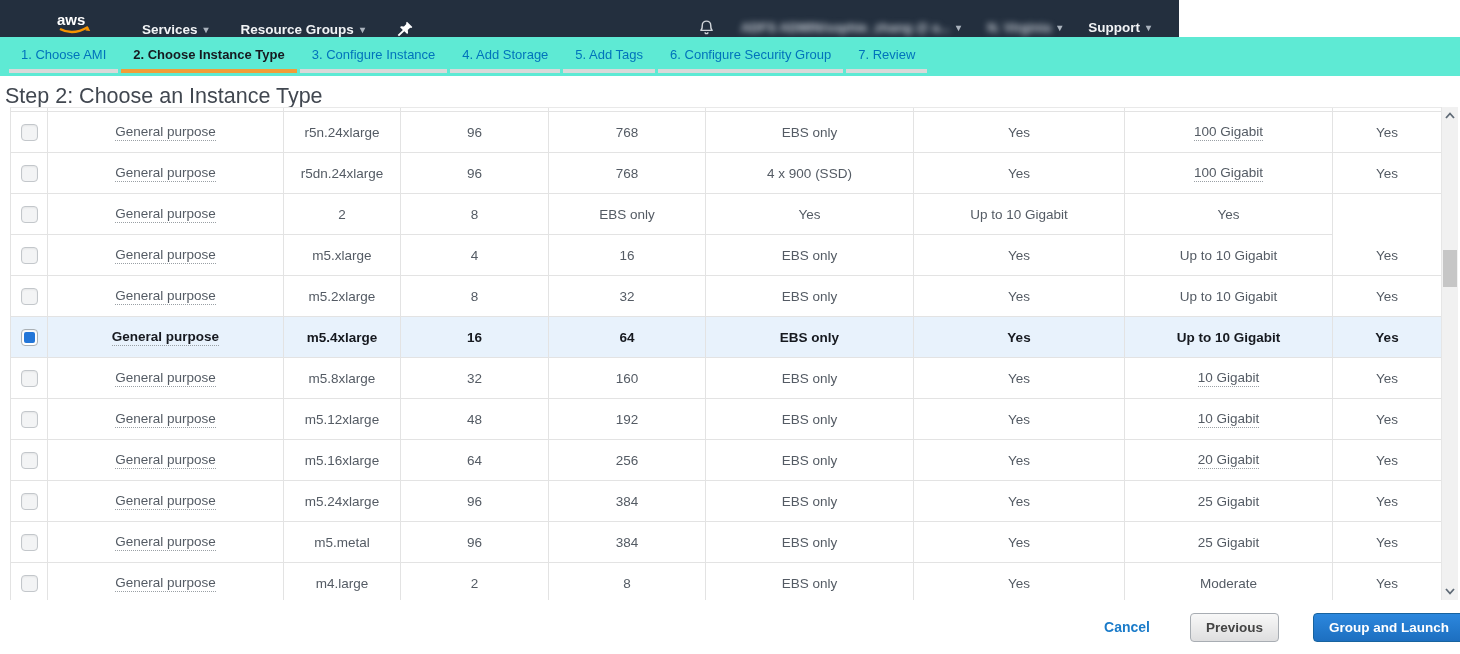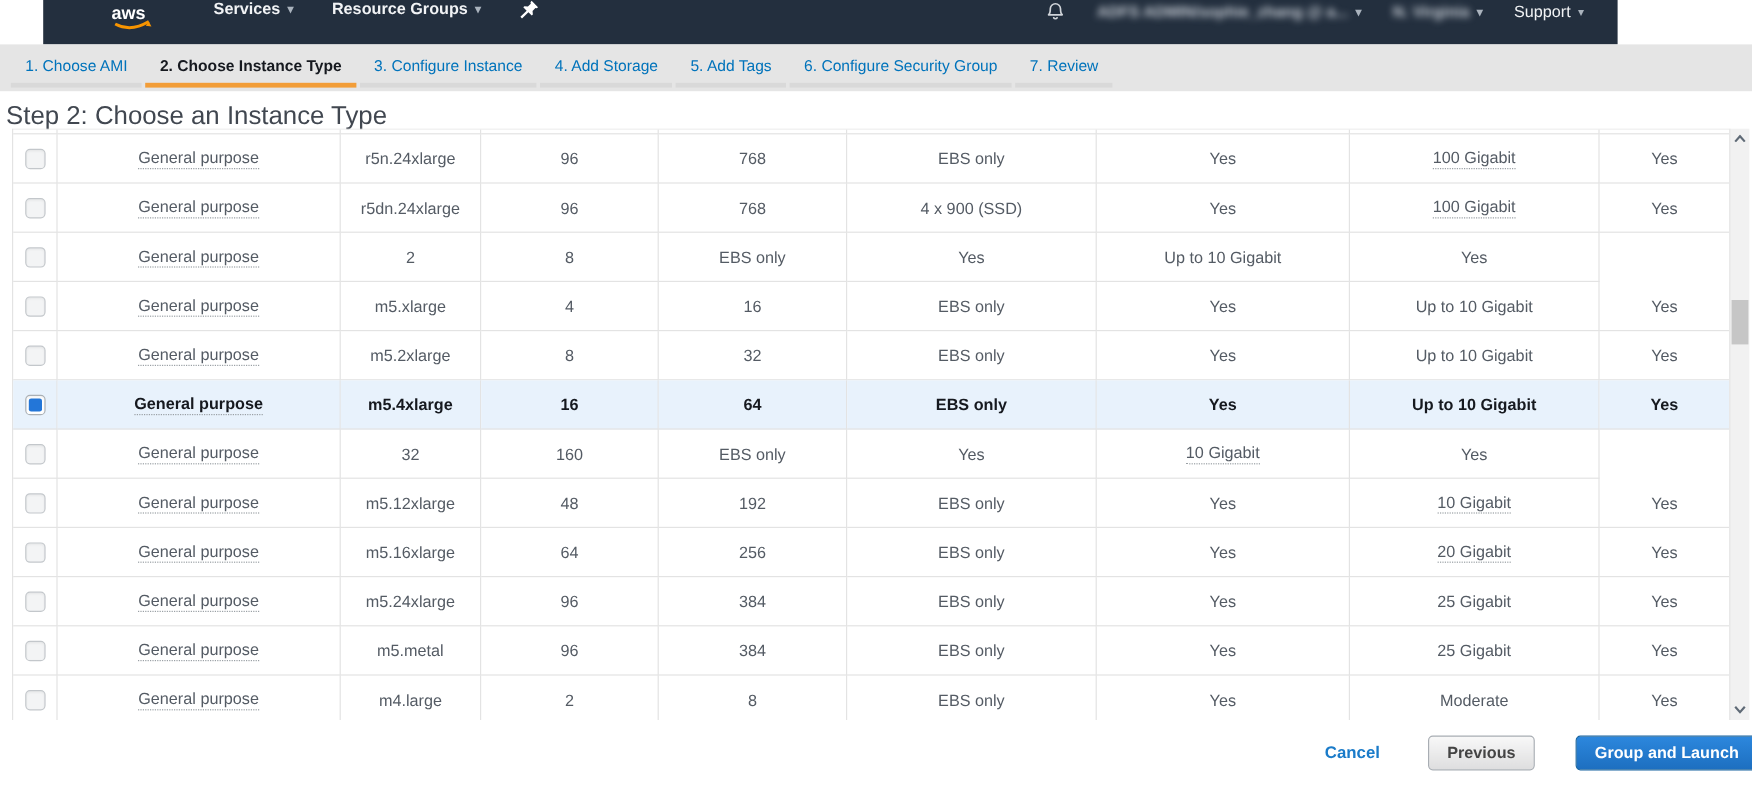"aws" .topnav { align-items: flex-start -> flex-end; margin-left: 36px -> none; width: 1312px -> 1179px }
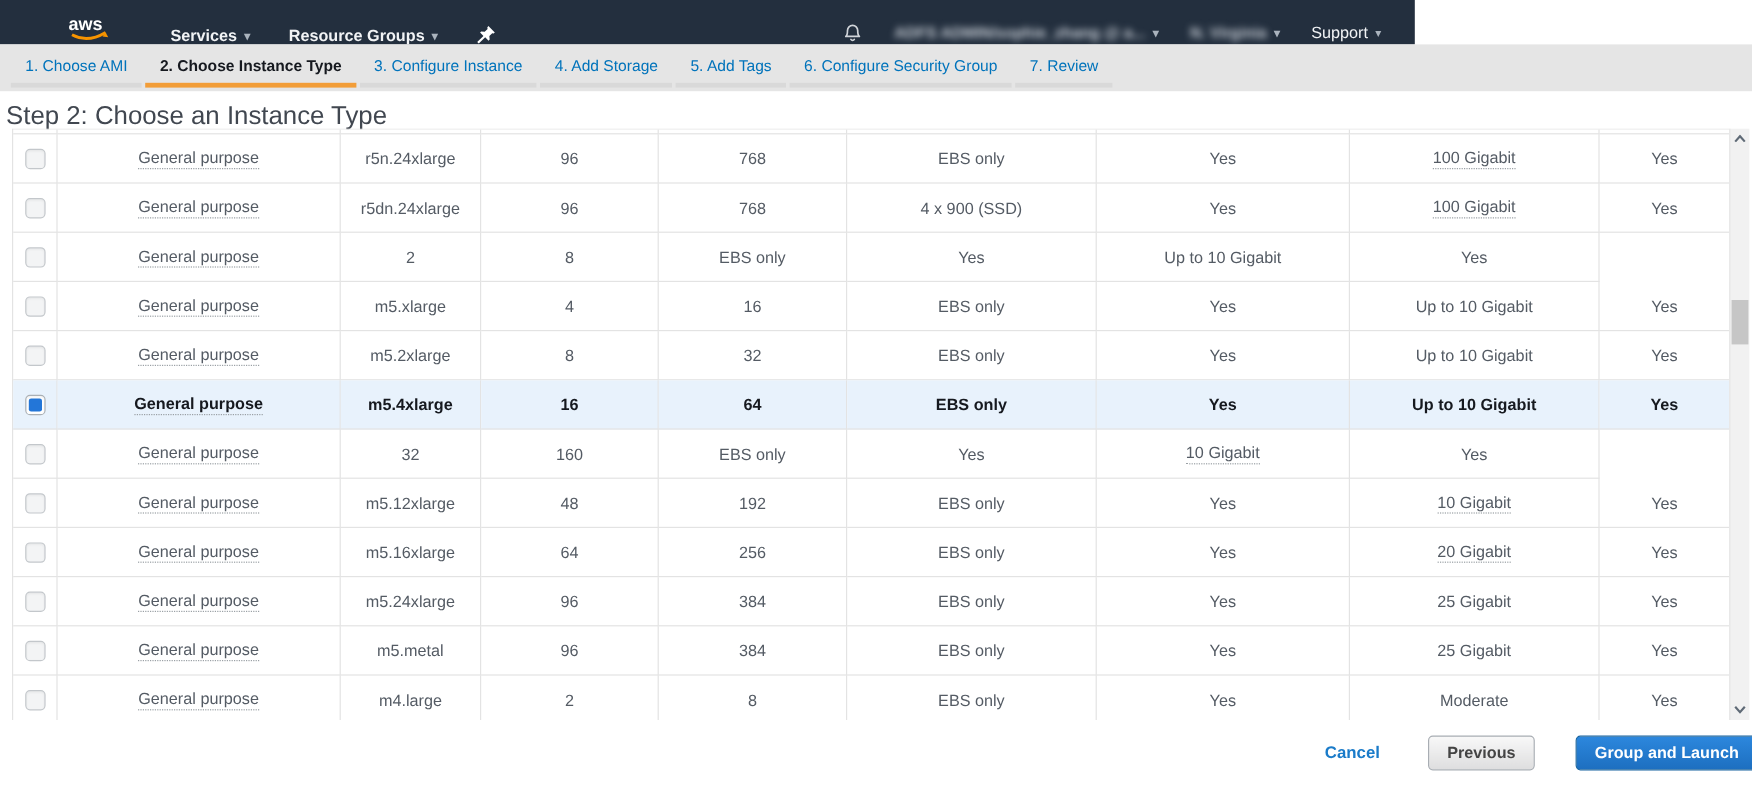"Support" div.nav-item { font-weight: normal -> bold }
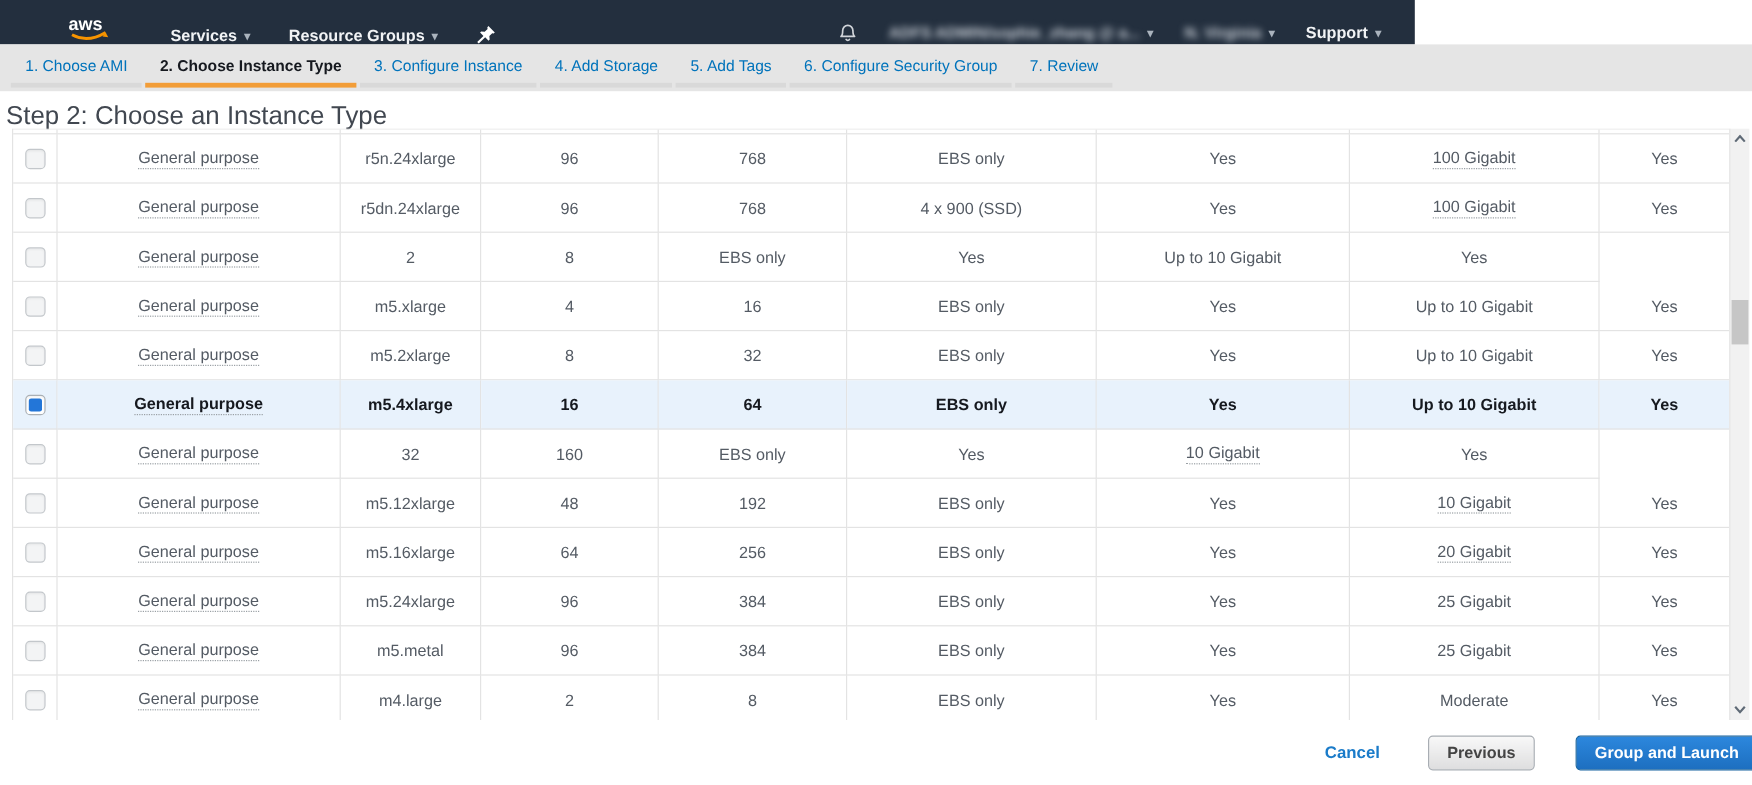"1. Choose AMI" .tabsbar { background: #e5e5e5 -> #5eead4 }
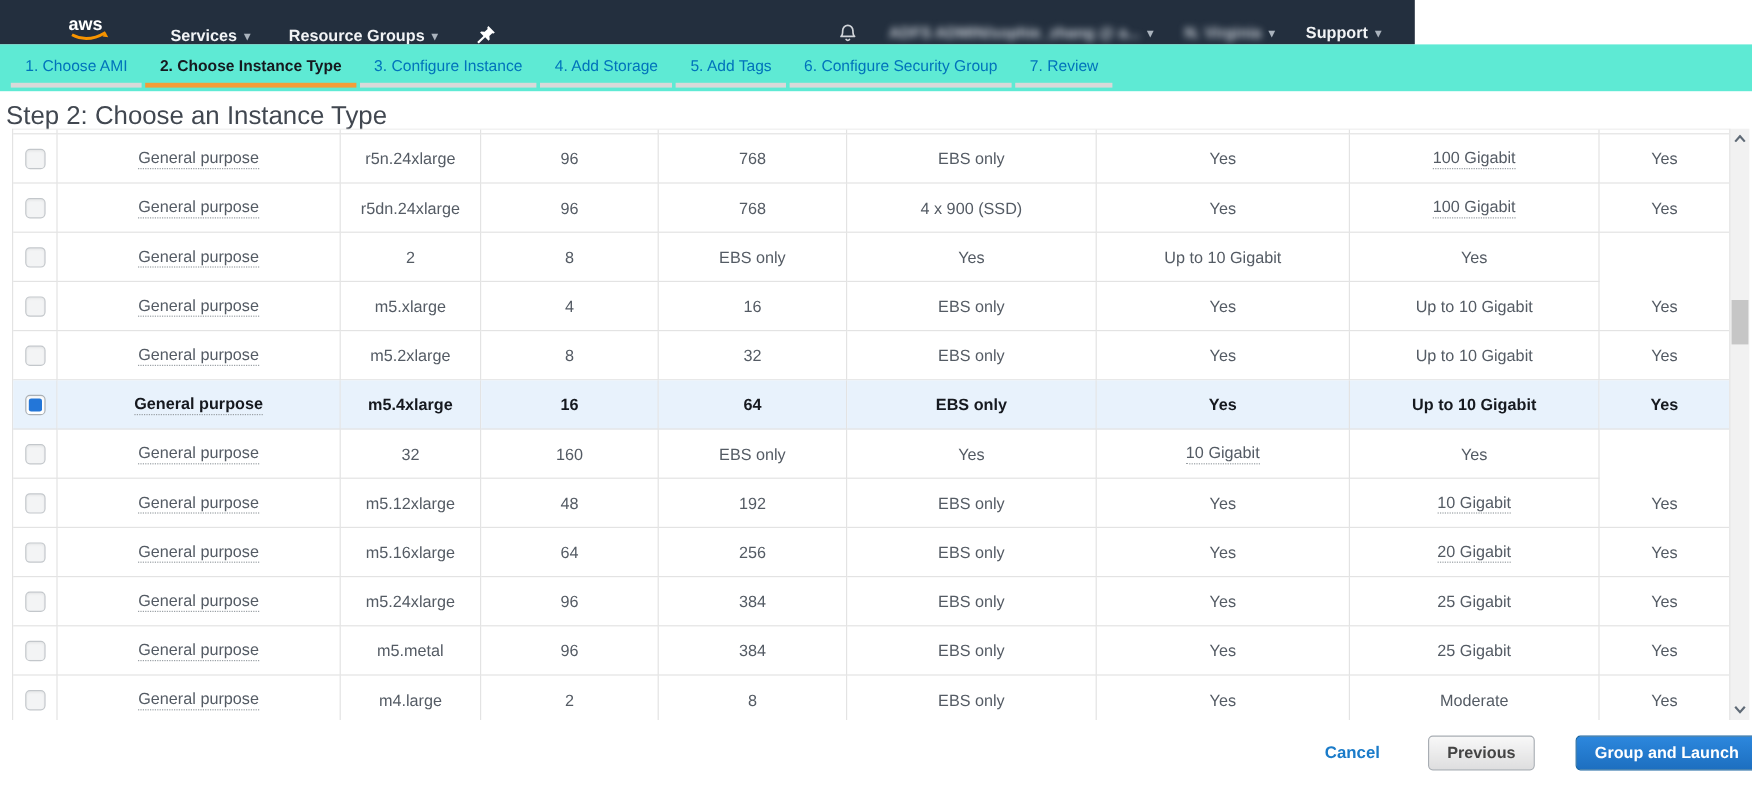"m5.8xlarge" div.tcell { html: none -> <div>m5.8xlarge</div> }
